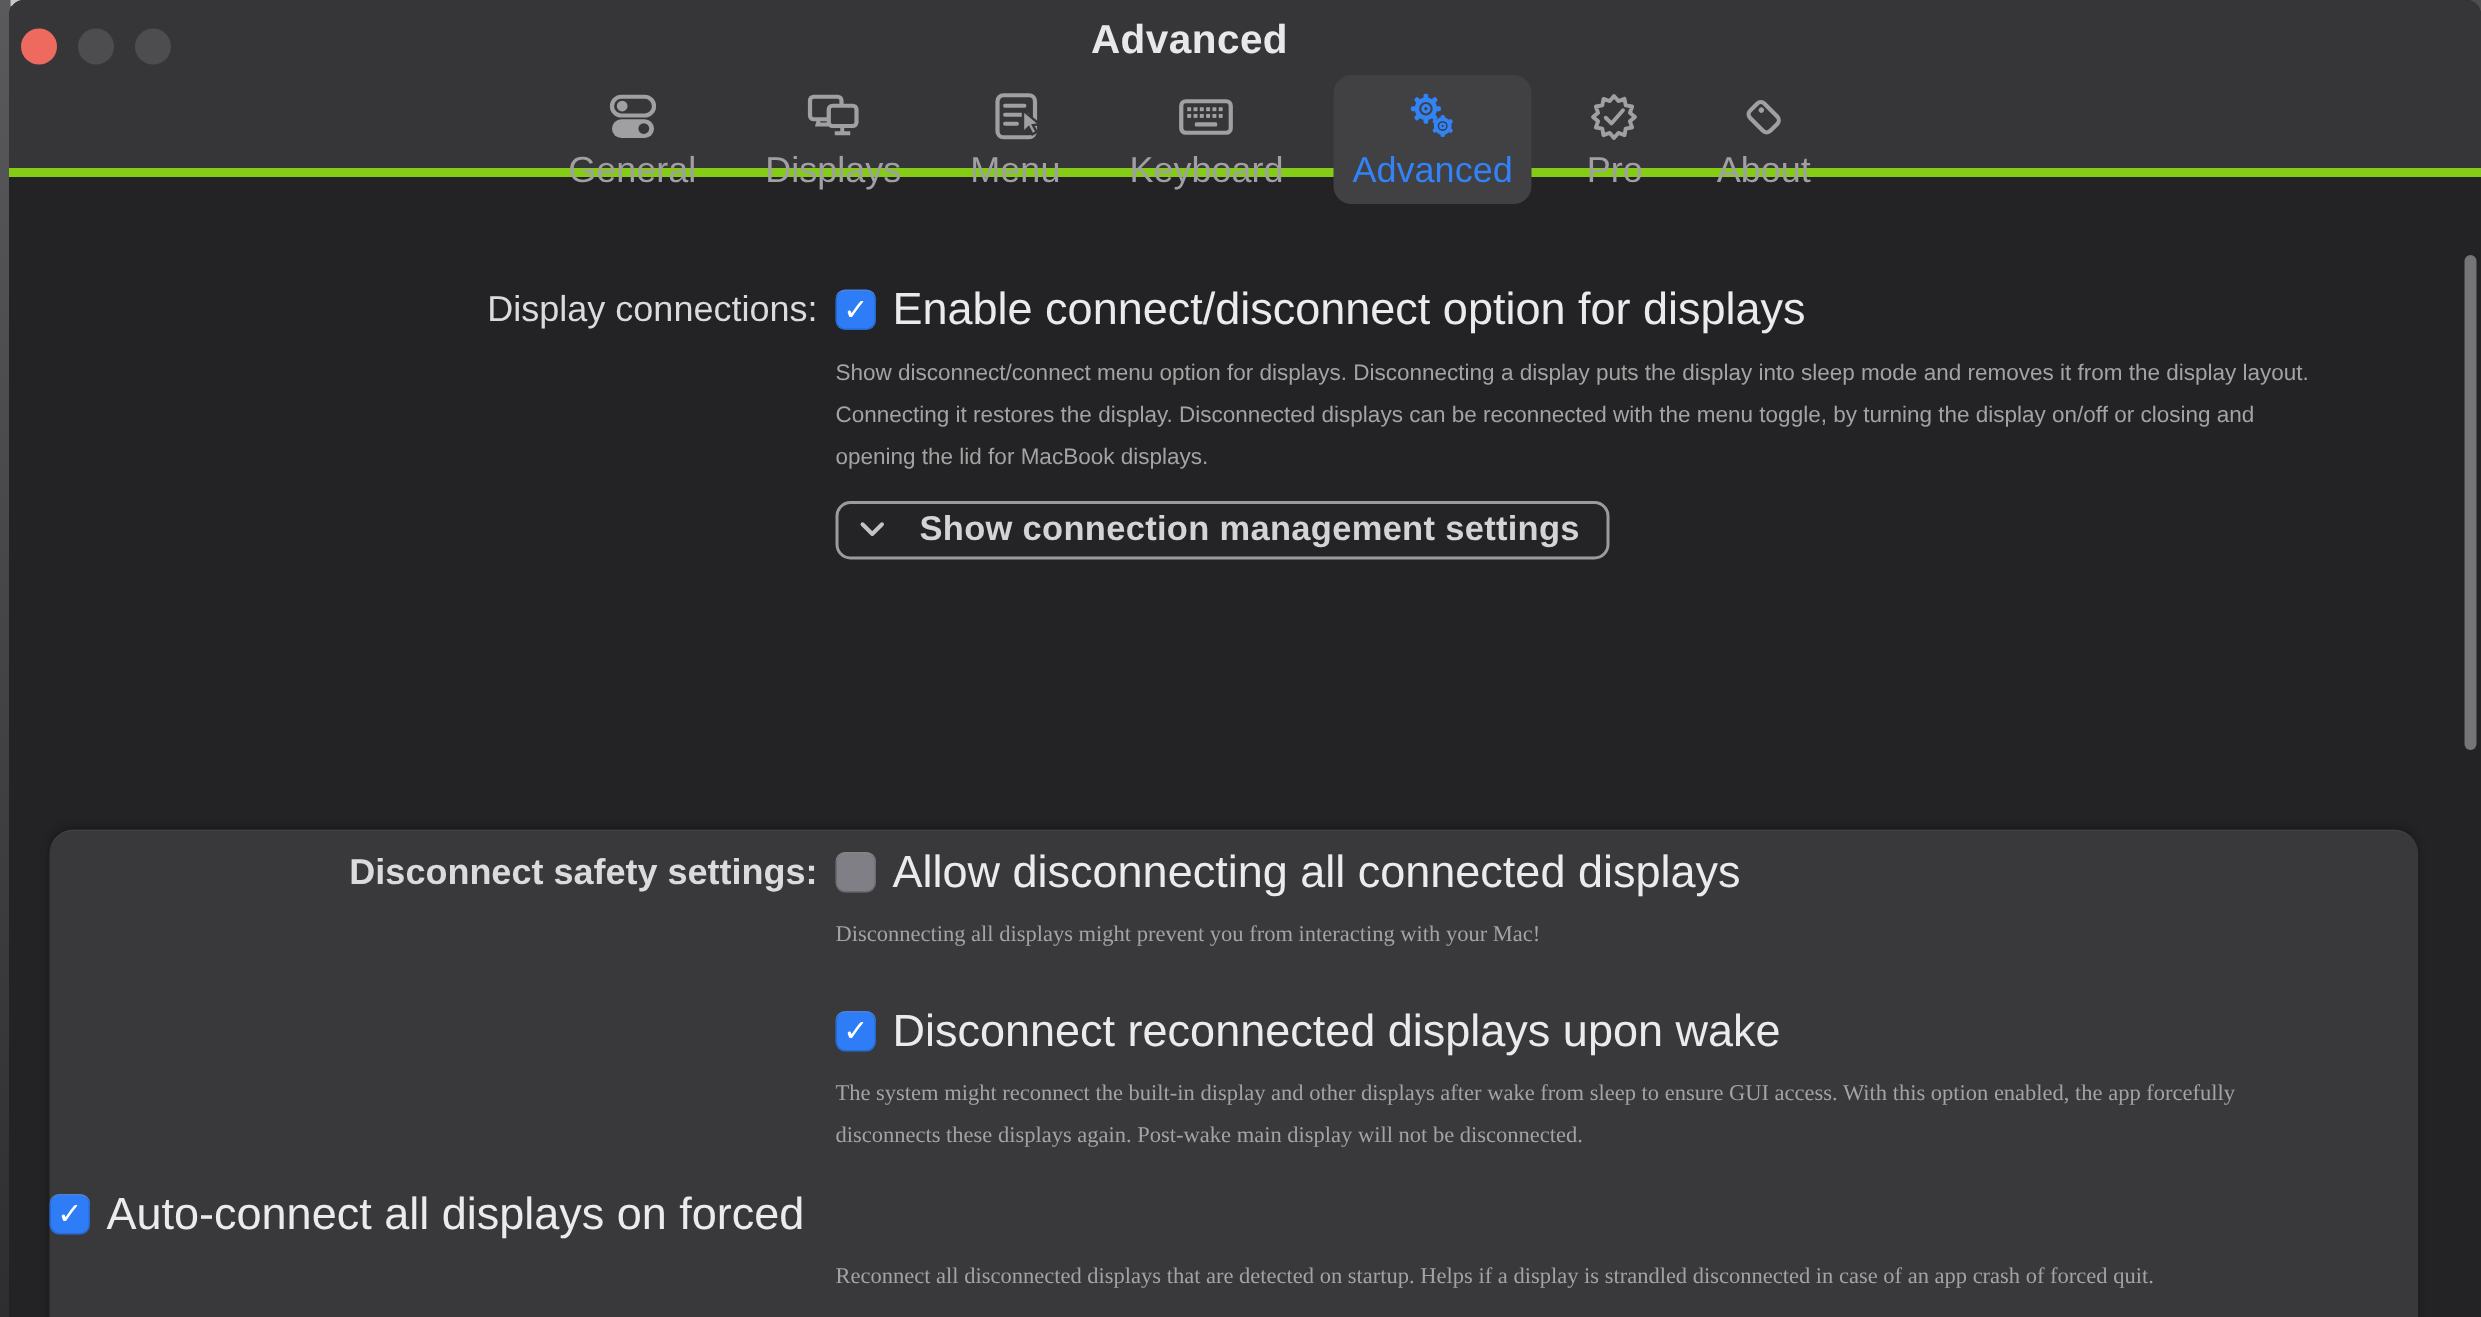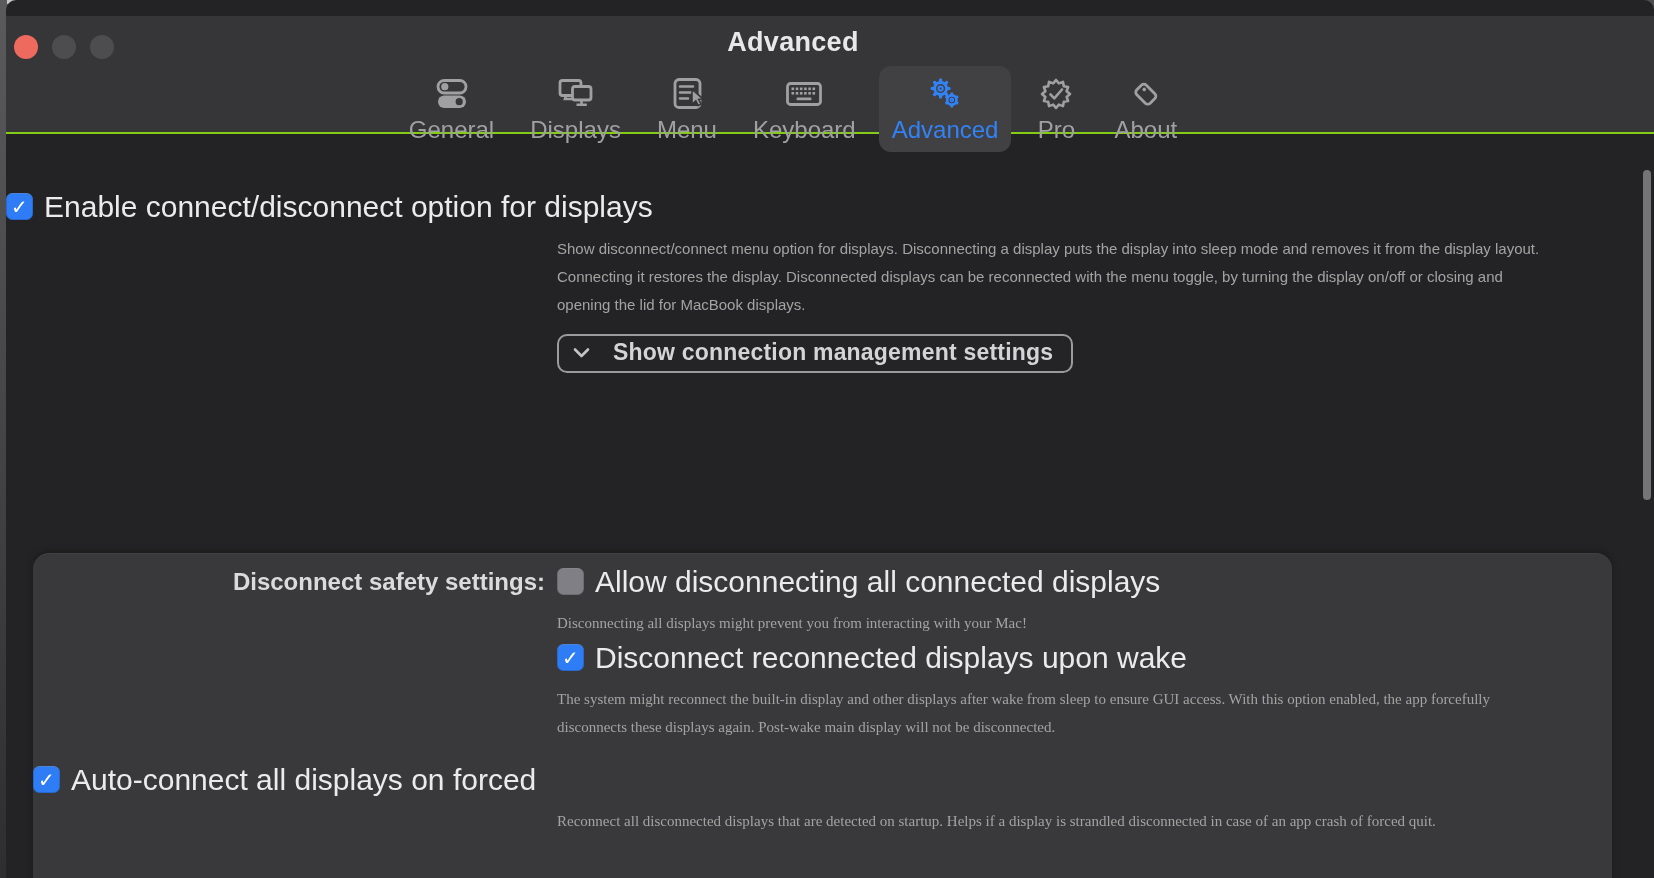"Advanced" .header { border-bottom: 2px solid #84cc16 -> 6px solid #84cc16; top: 16px -> 0 }
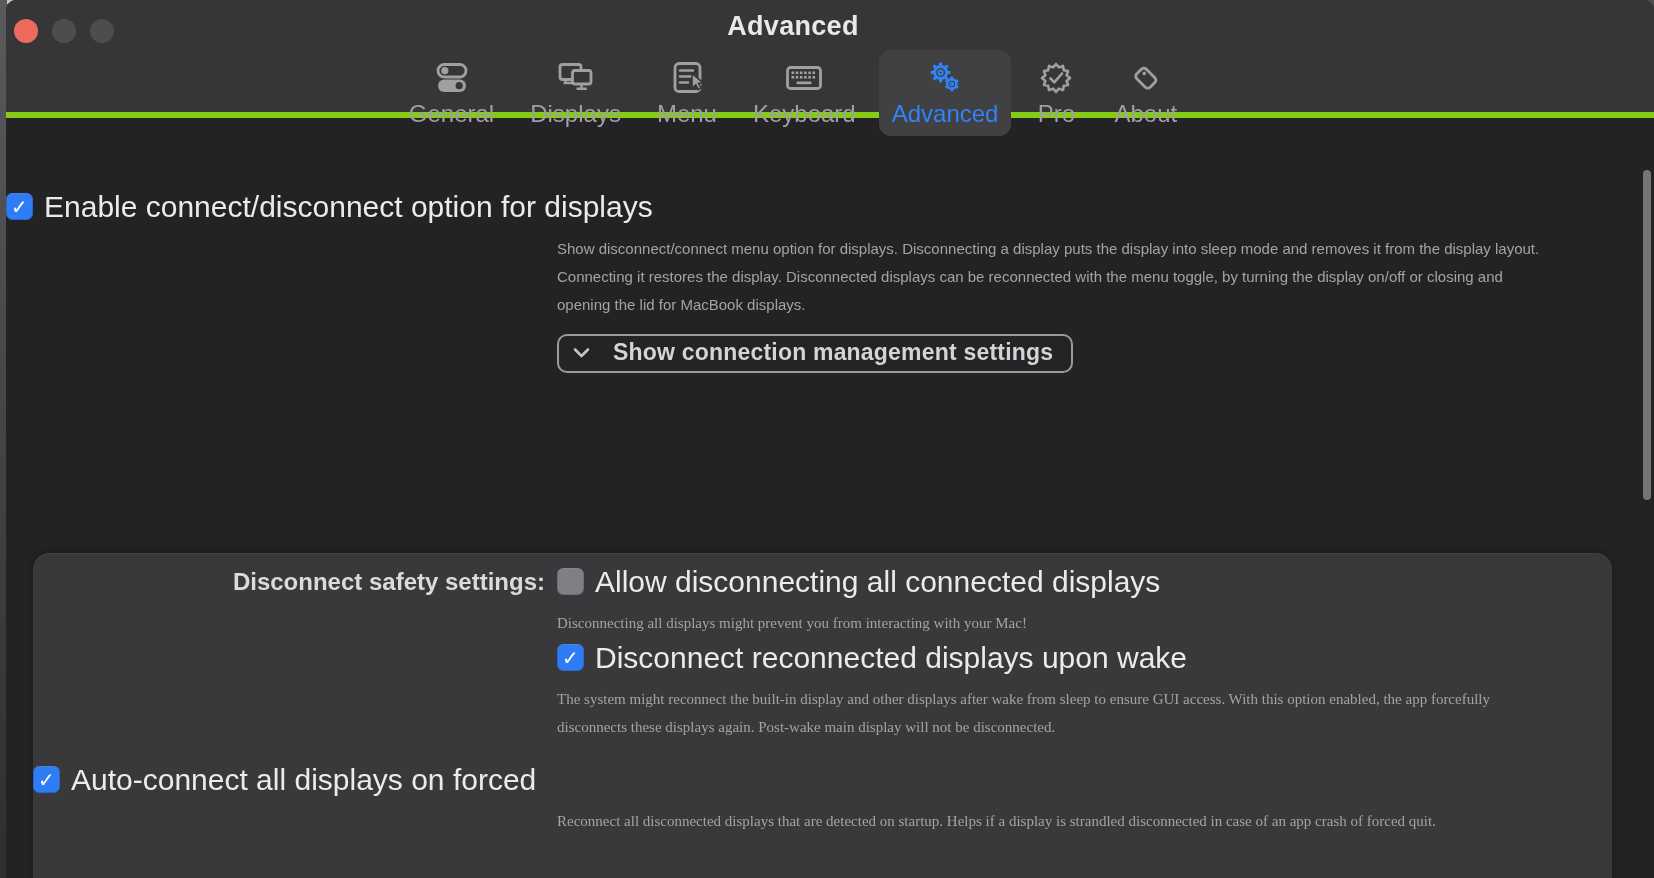"General" .tabs { gap: 10px -> 20px }
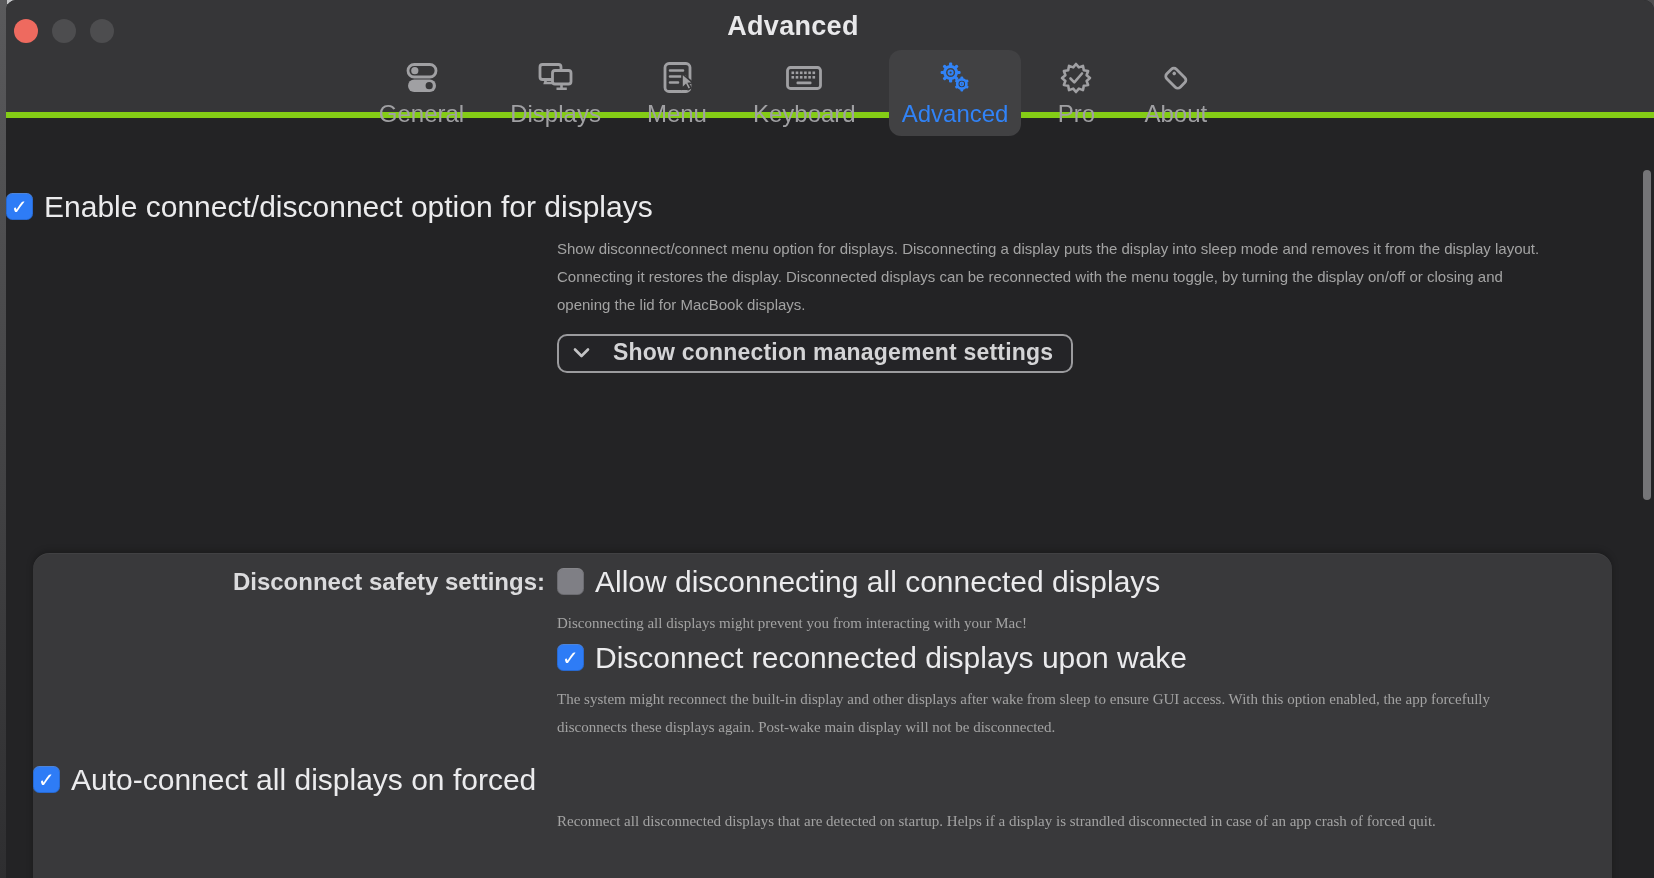"Display connections:" div.rlabel { html: none -> <div>Display connections:</div> }
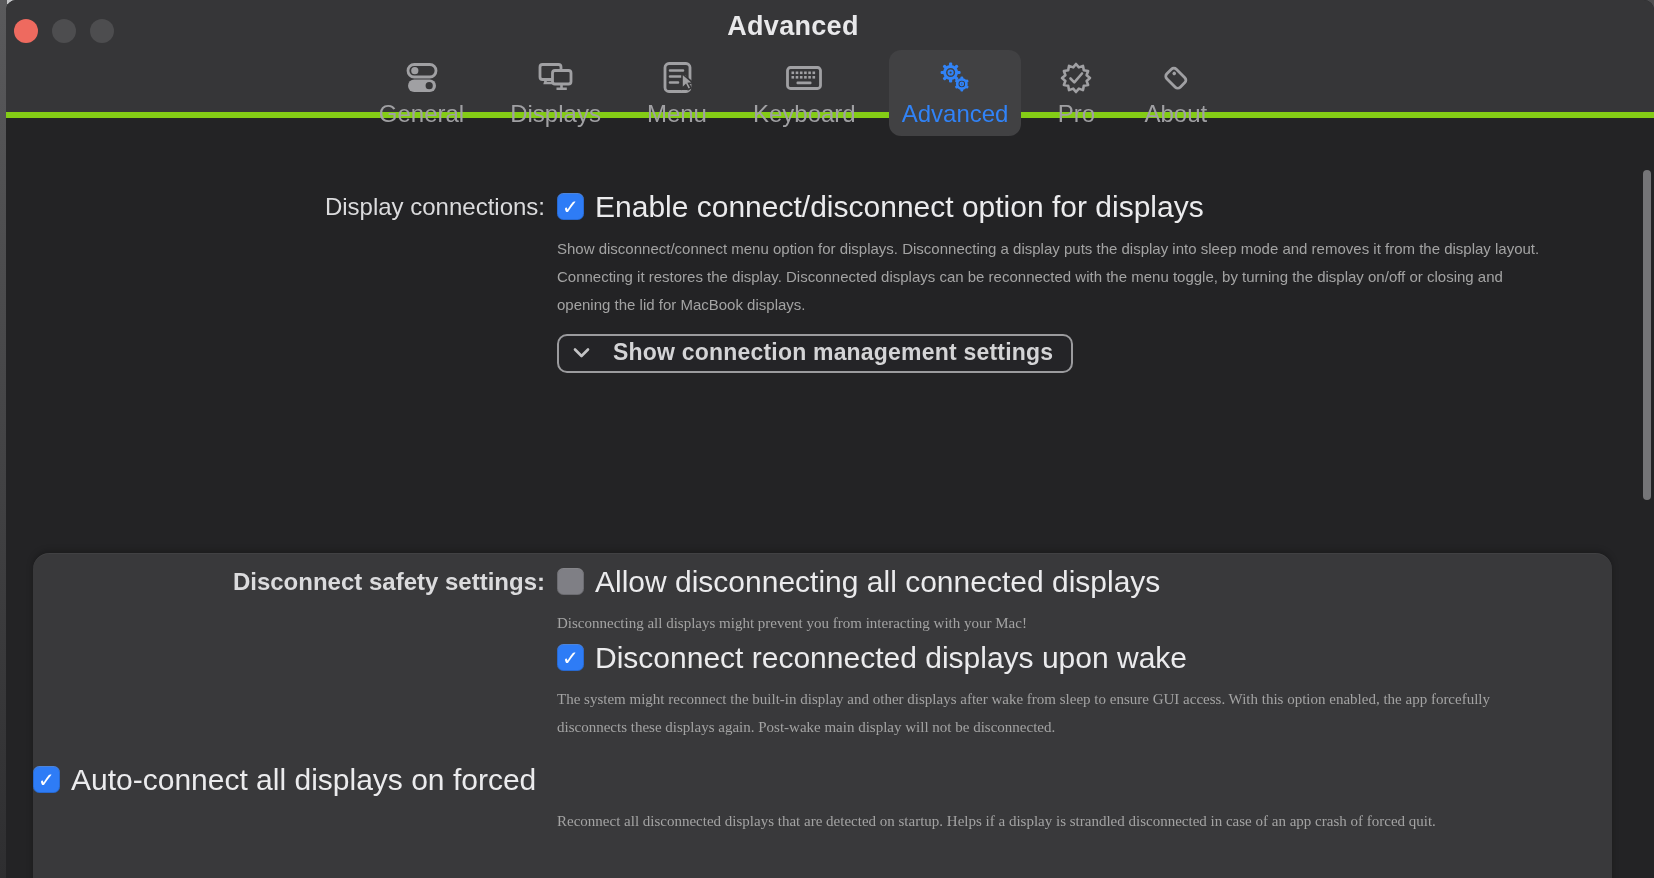"Disconnect reconnected displays upon" div.row { margin-top: 6px -> 36px }
